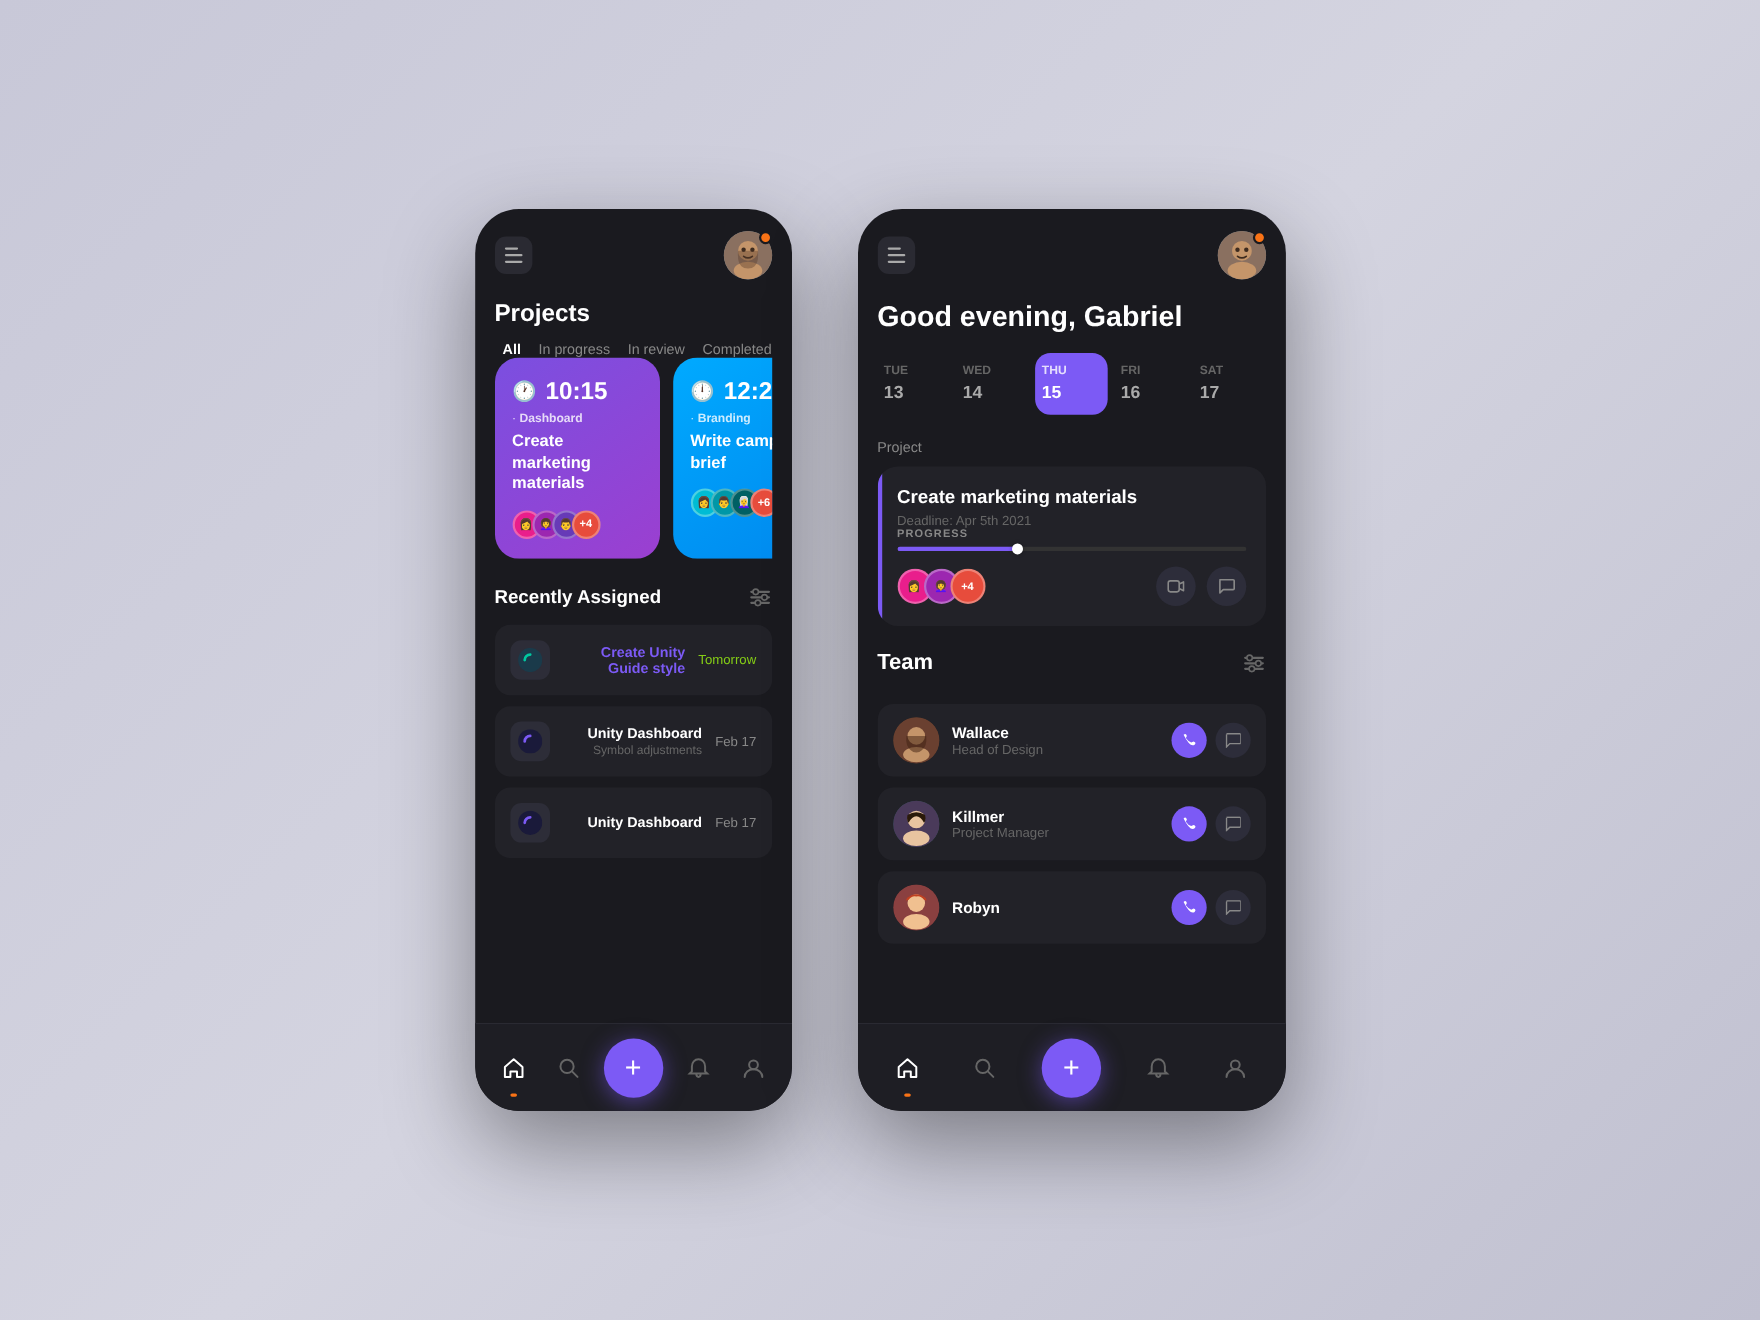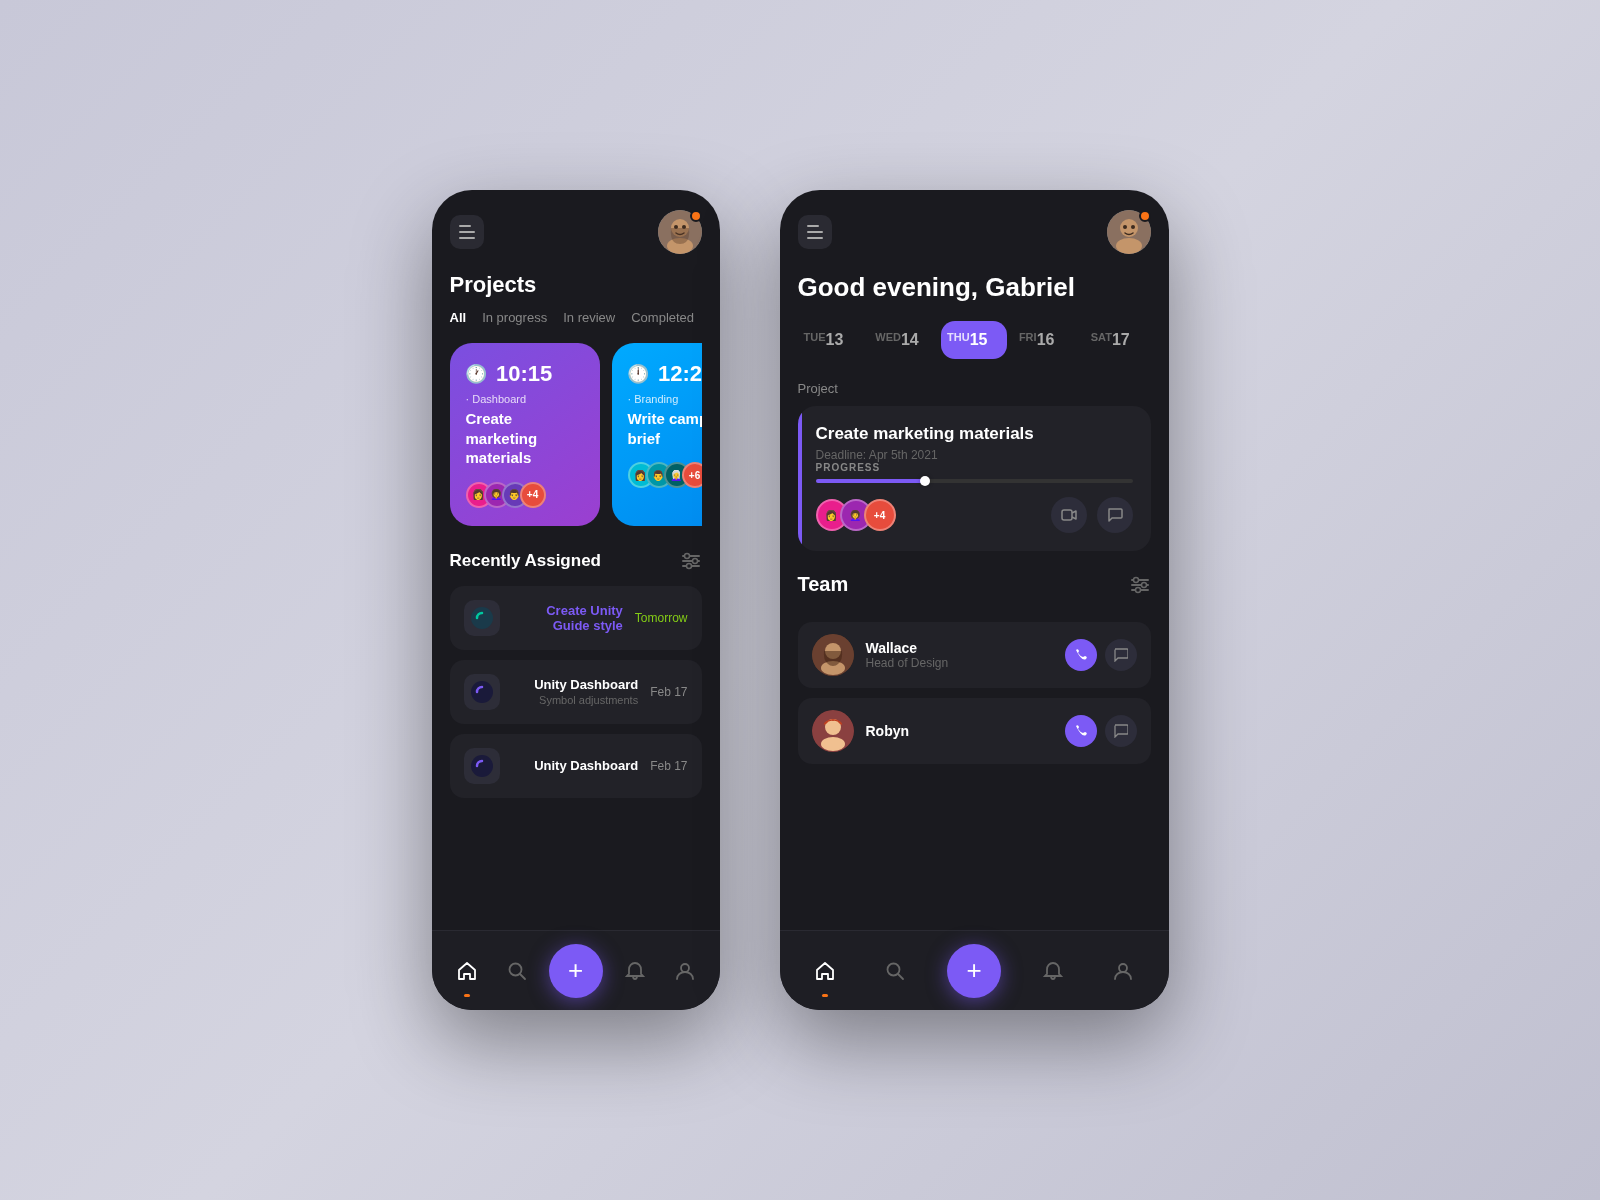"All" .tabs { justify-content: none -> flex-end; margin-bottom: 18px -> none }
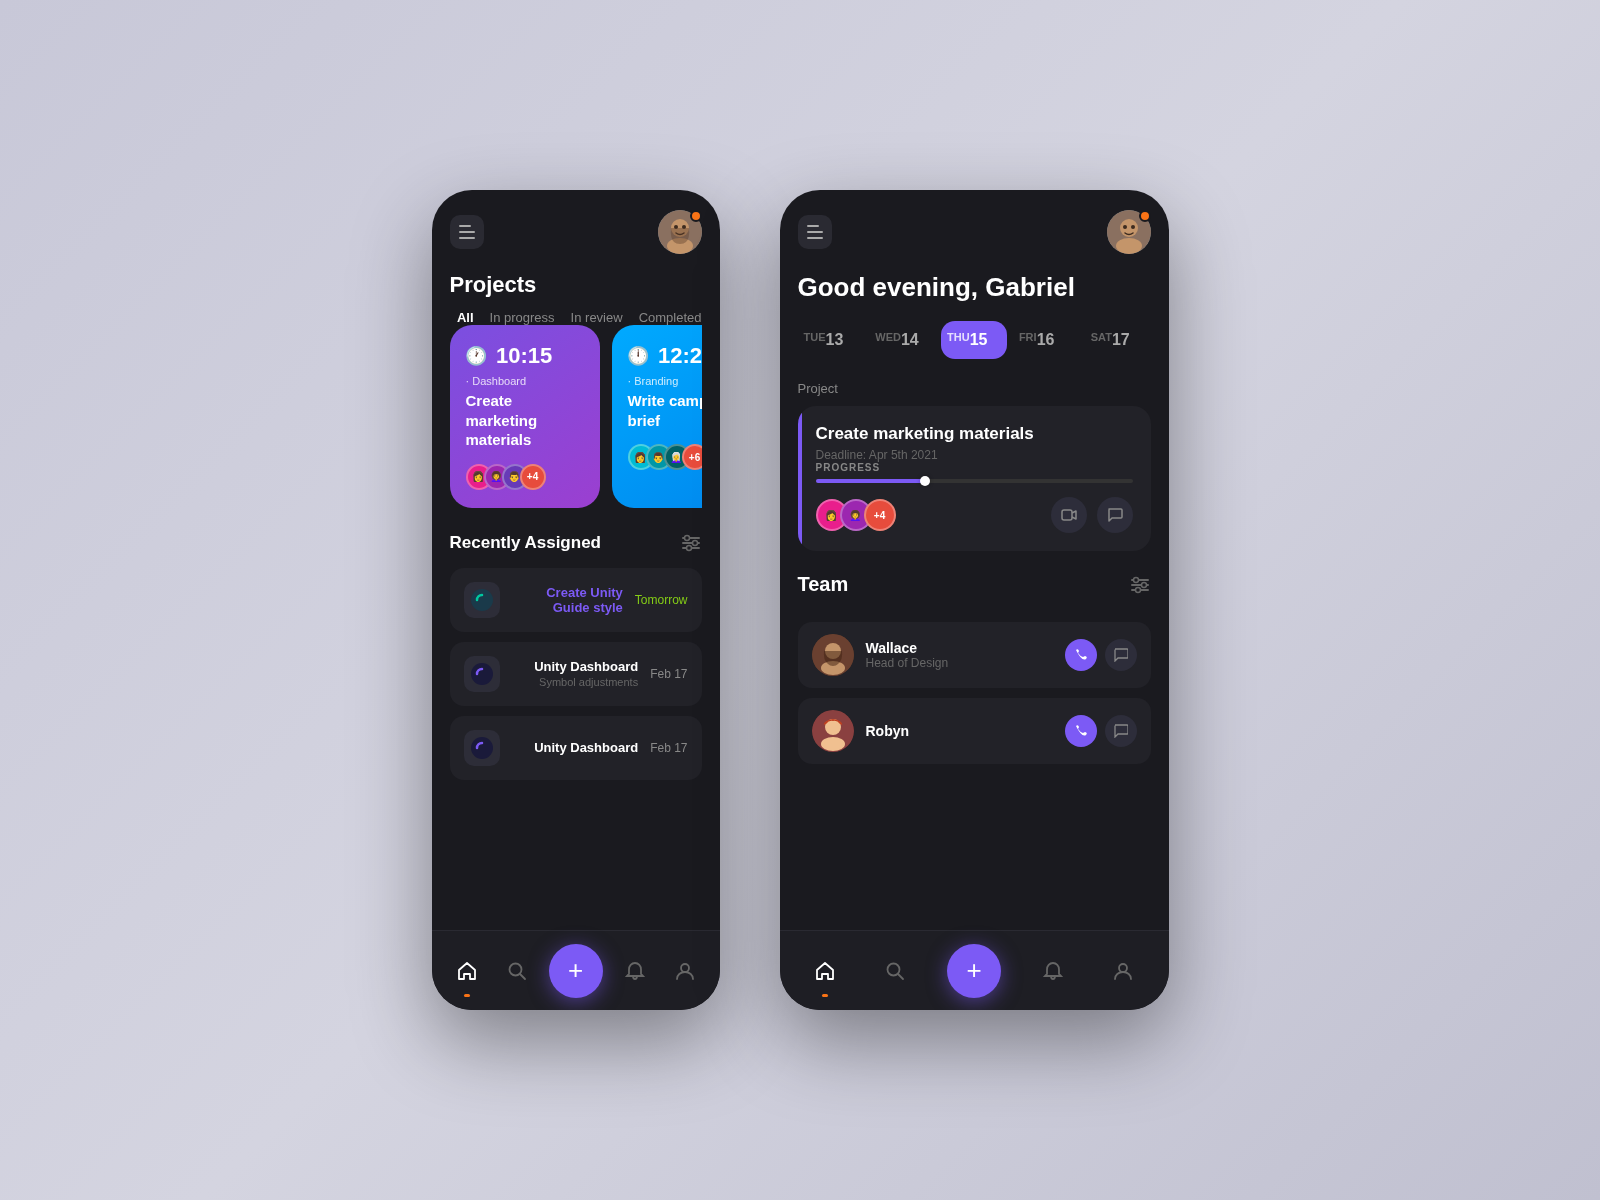"TUE" .cal-day { flex-direction: row -> column }
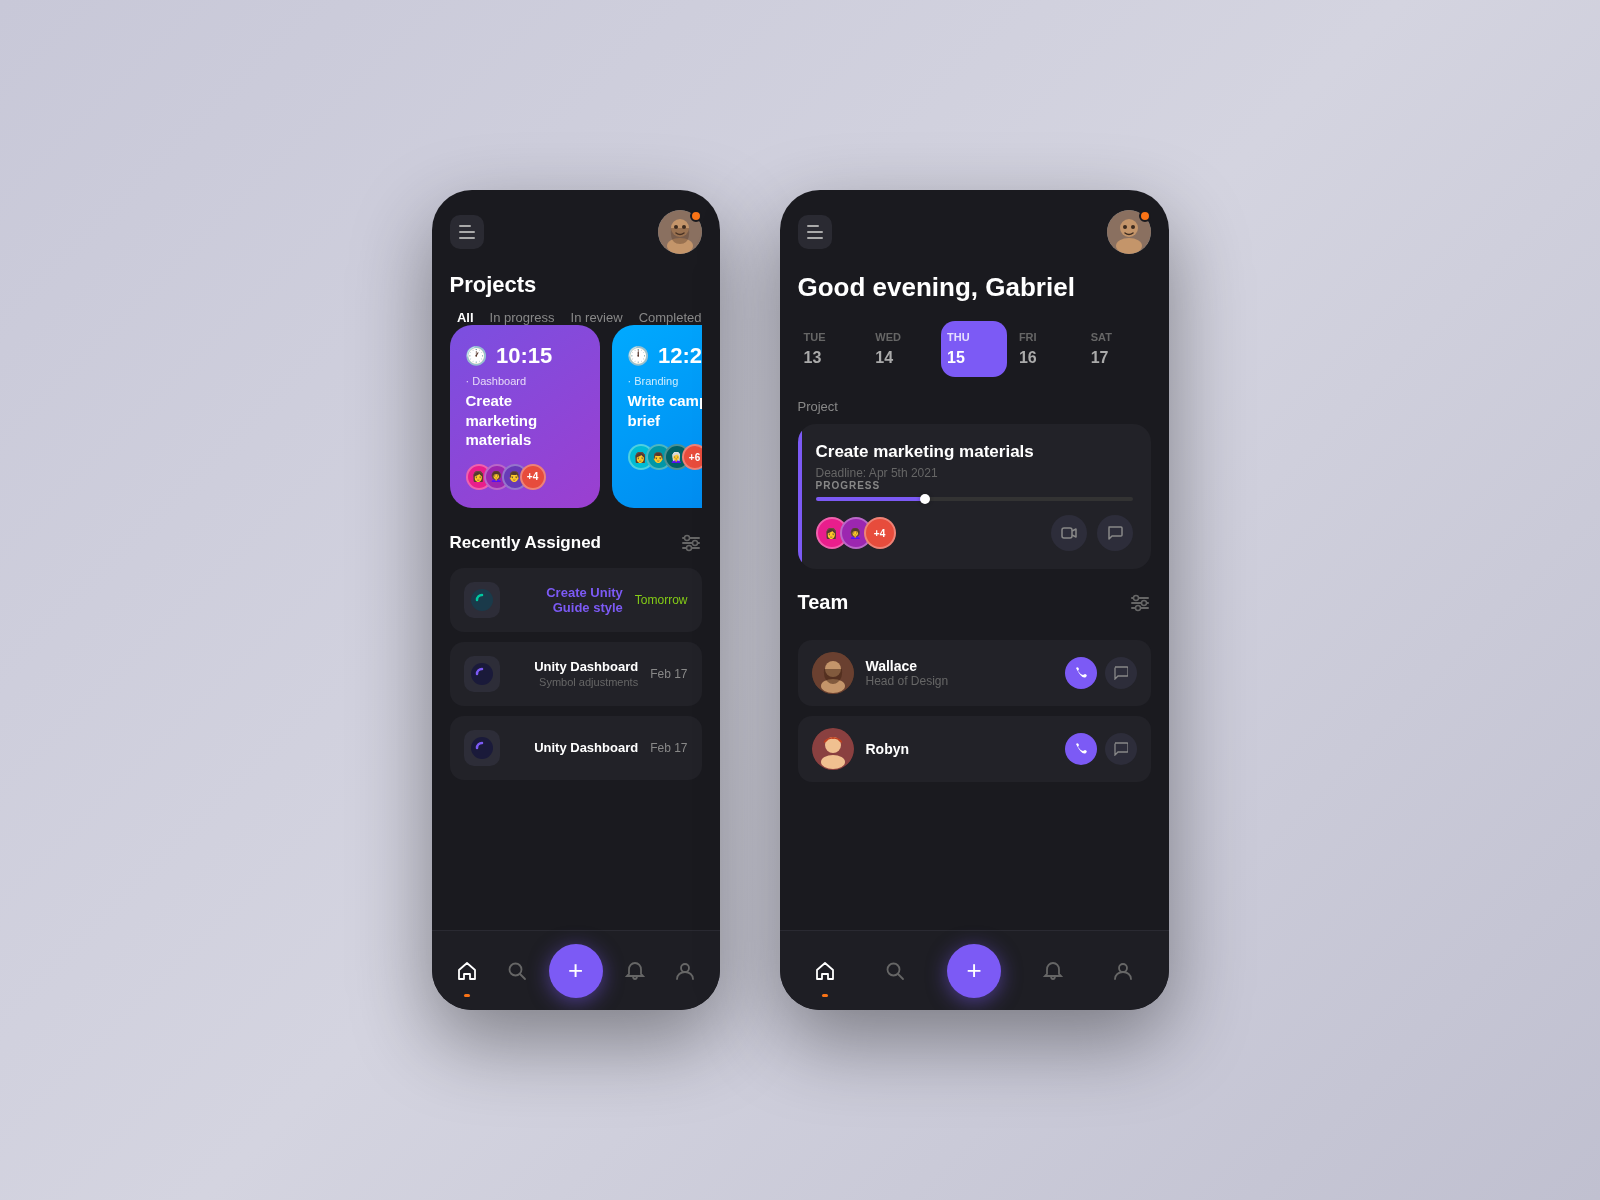"Dashboard" .card-category span { font-weight: 400 -> 700 }
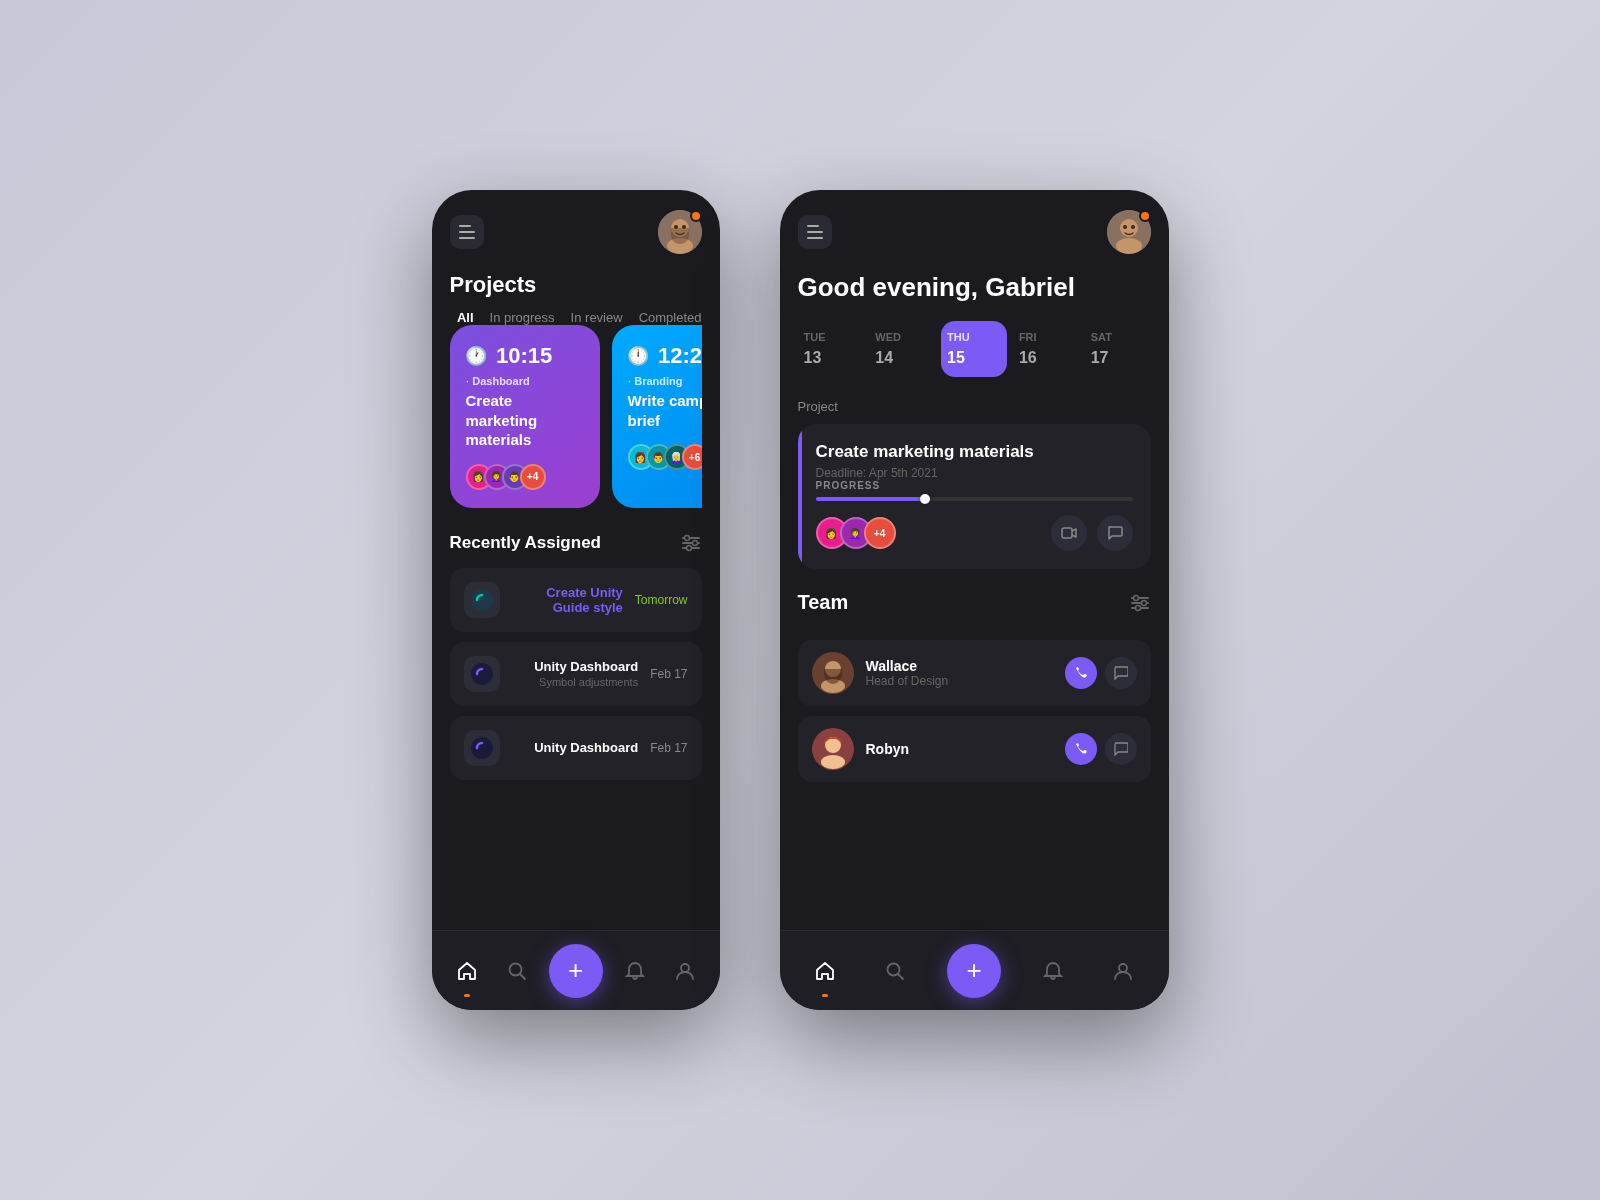"Killmer" div.team-member { html: none -> <div> <div> <svg> <circle></circle> <circle></circle> <ellipse></ellipse> <path></path> </svg> </div> <div> <div>Killmer</div> <div>Project Manager</div> </div> <div> <div> <svg> <path></path> </svg> </div> <div> <svg> <path></path> </svg> </div> </div> </div> }
